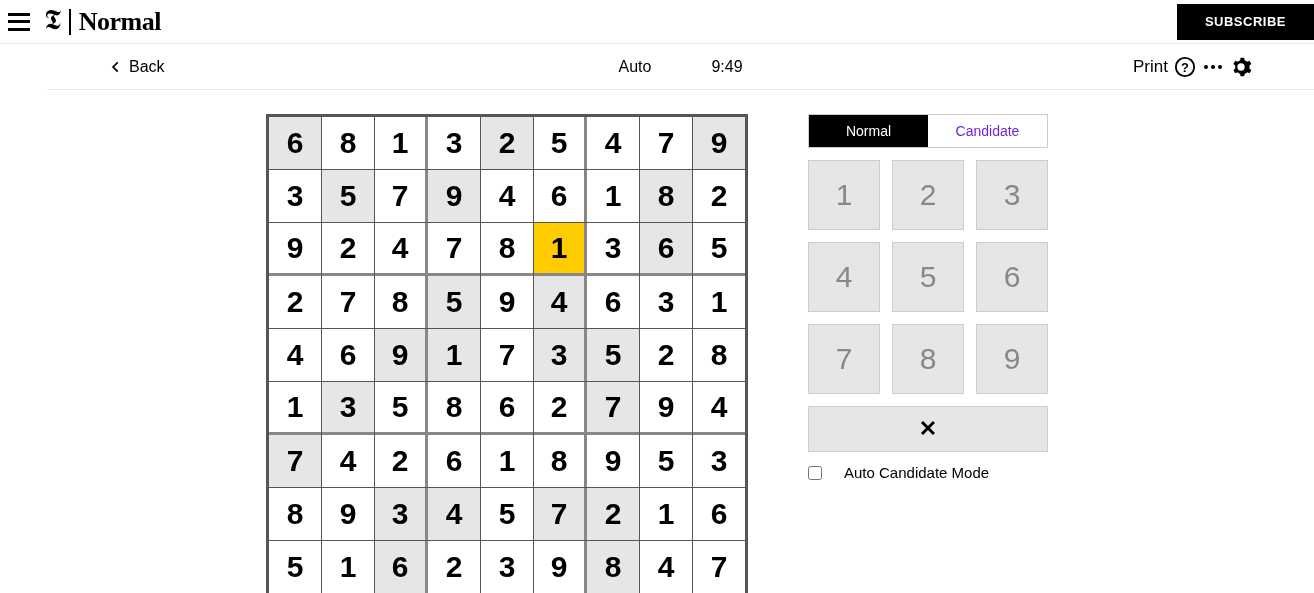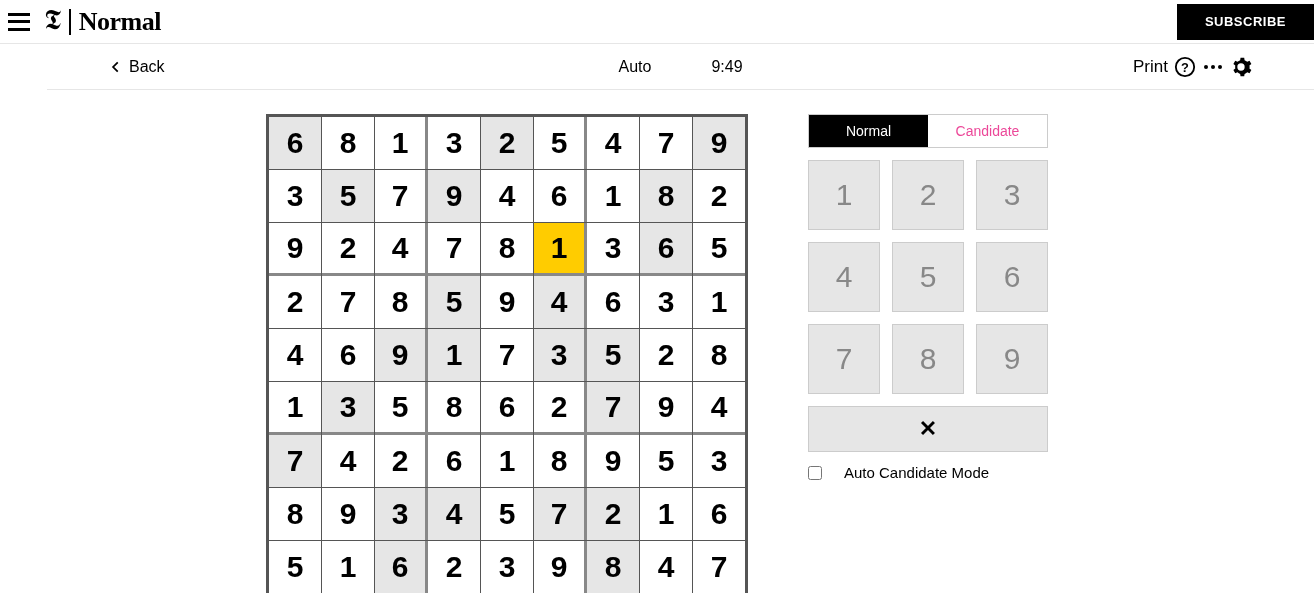"Candidate" .mode-btn.inactive { color: #ec4899 -> #6d28d9 }
